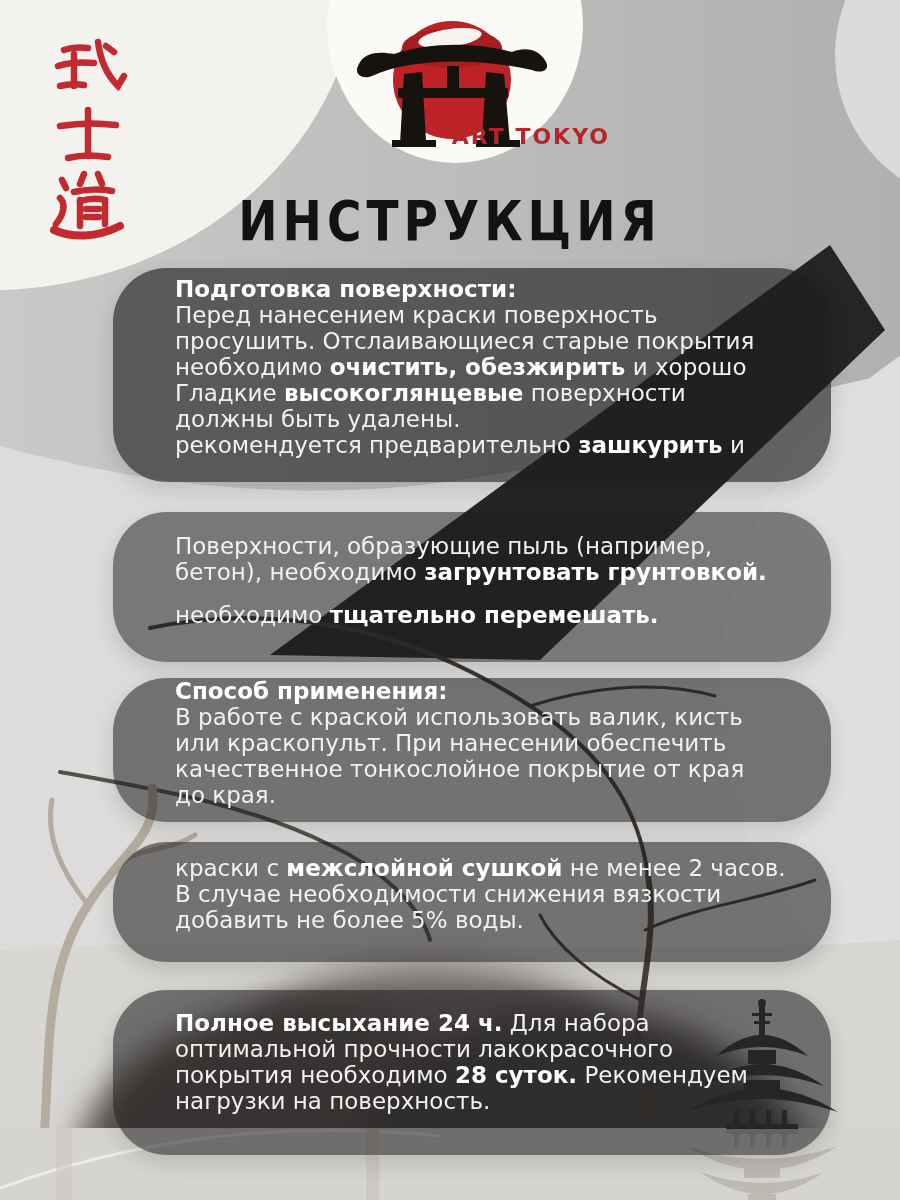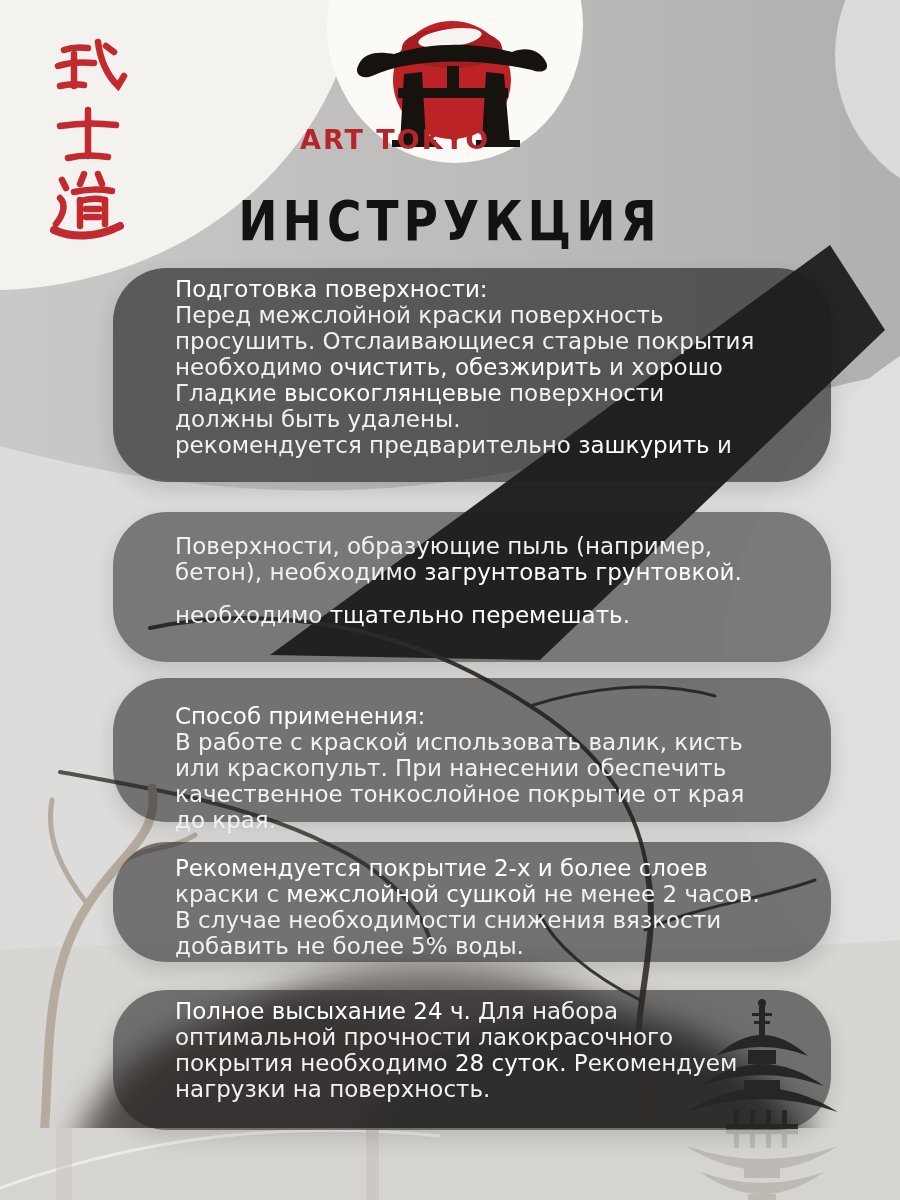"ART TOKYO" .brand { font-size: 27px -> 22px; text-align: left -> right }
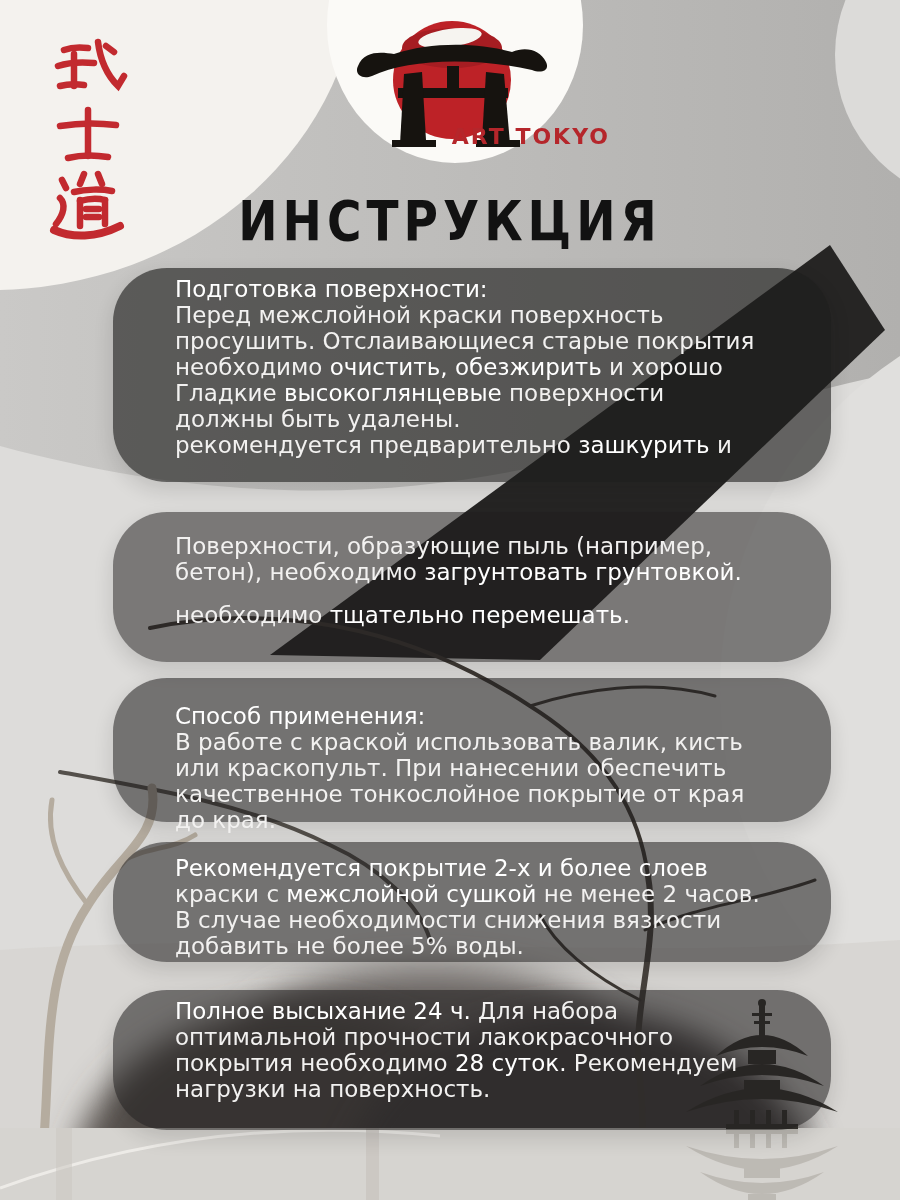"Подготовка поверхности:" .iblock .line .bseg { font-weight: normal -> bold }
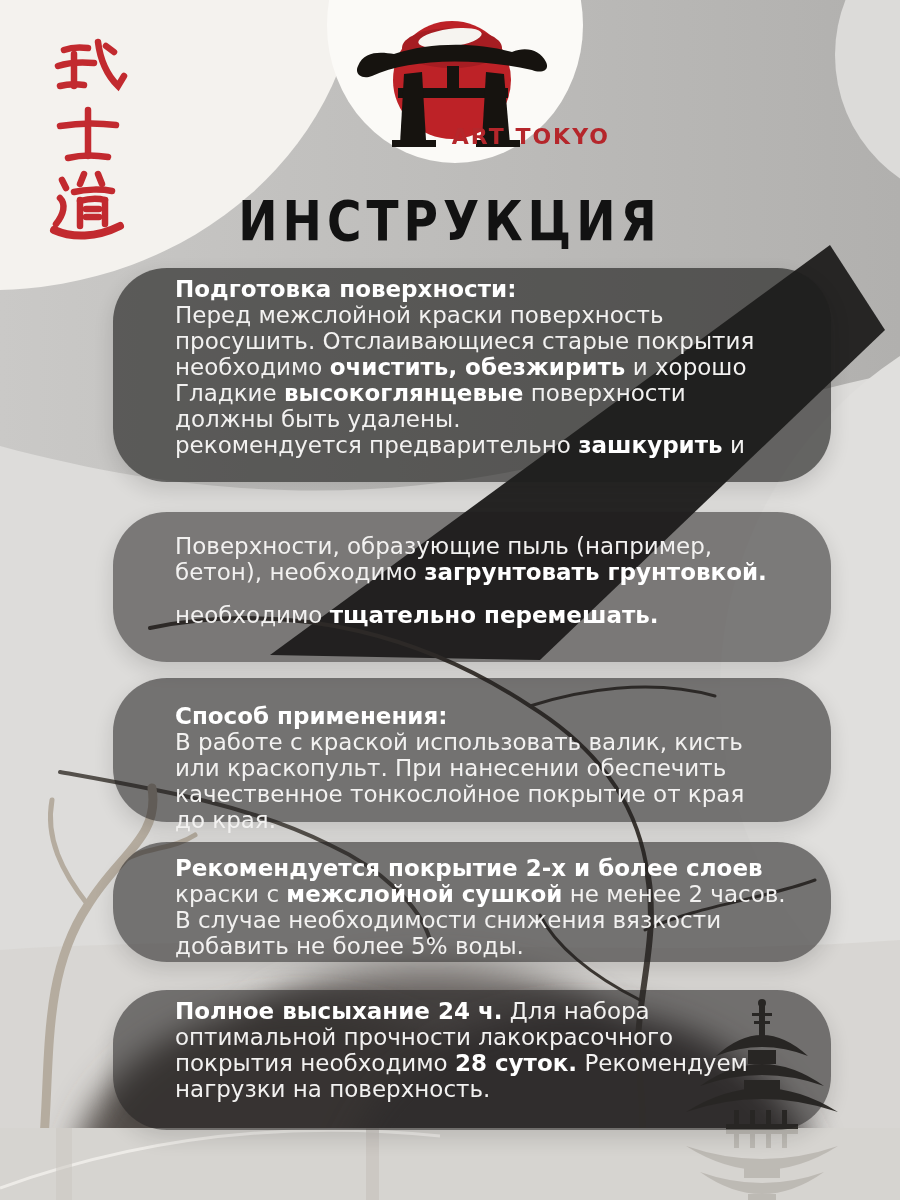"Перед межслойной краски поверхность" span { text: межслойной -> нанесением }
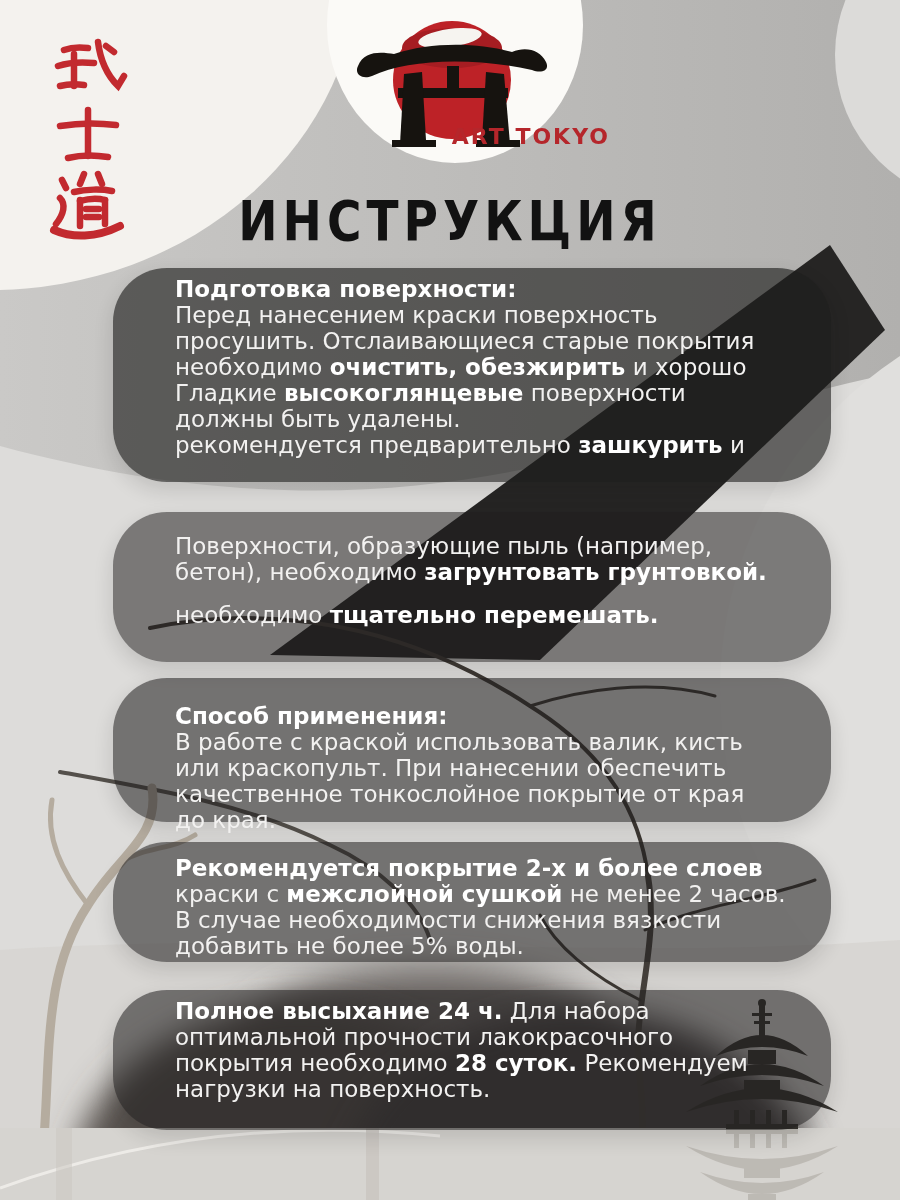"Способ применения:" .b3 { padding-top: 25px -> 0 }
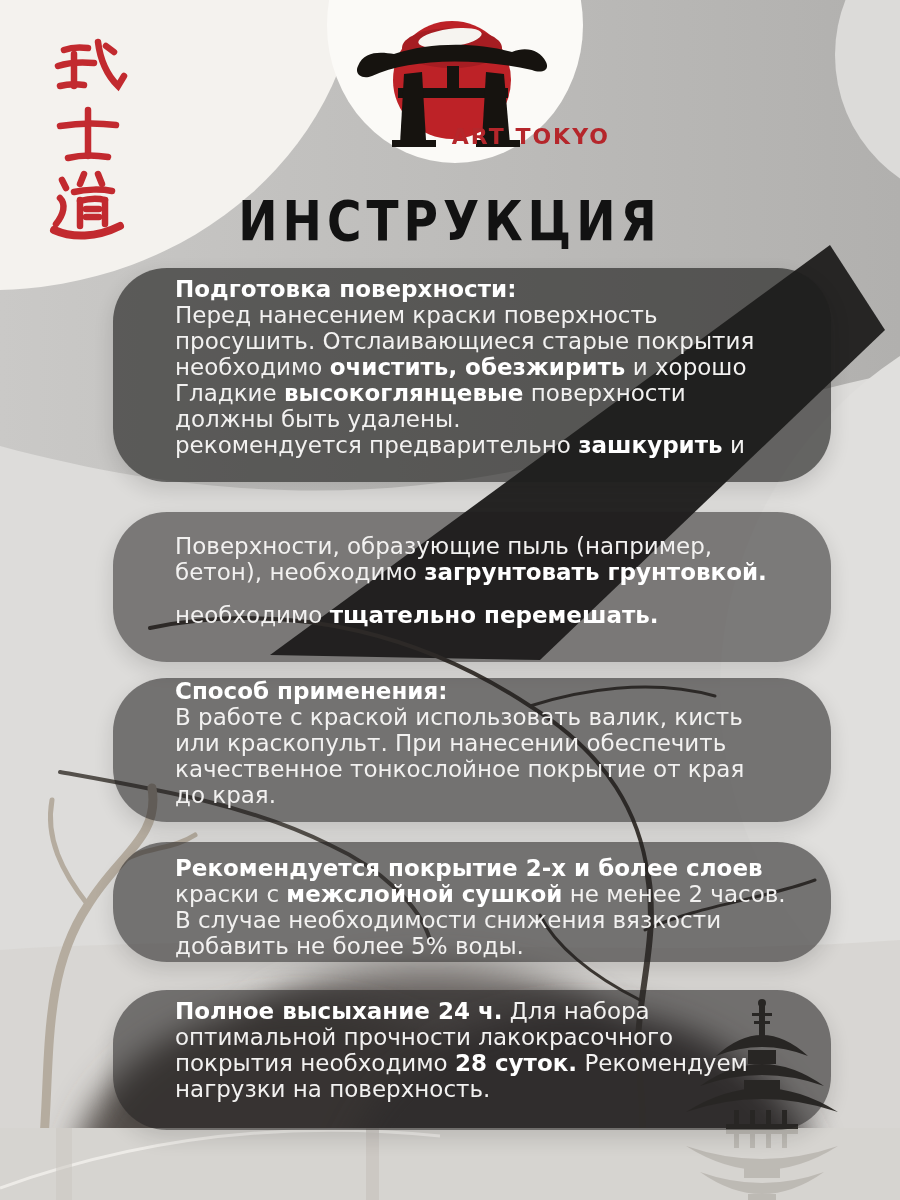"Рекомендуется покрытие 2-х и более" div.line { html: <div><span>Рекомендуется покрытие 2-х и более слоев</span></div> -> none }
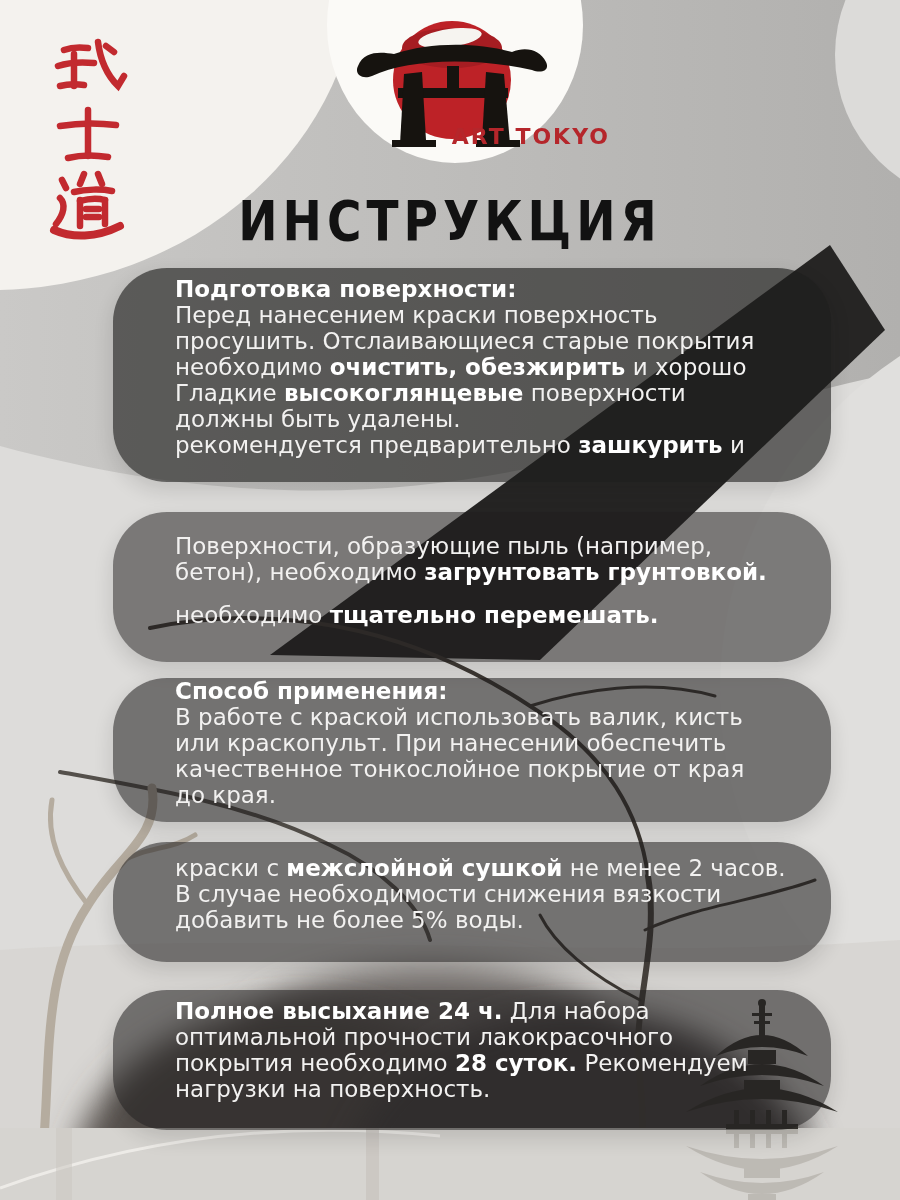"Полное высыхание 24 ч. Для" .b5 { height: 140px -> 165px; padding-top: 8px -> 20px }
